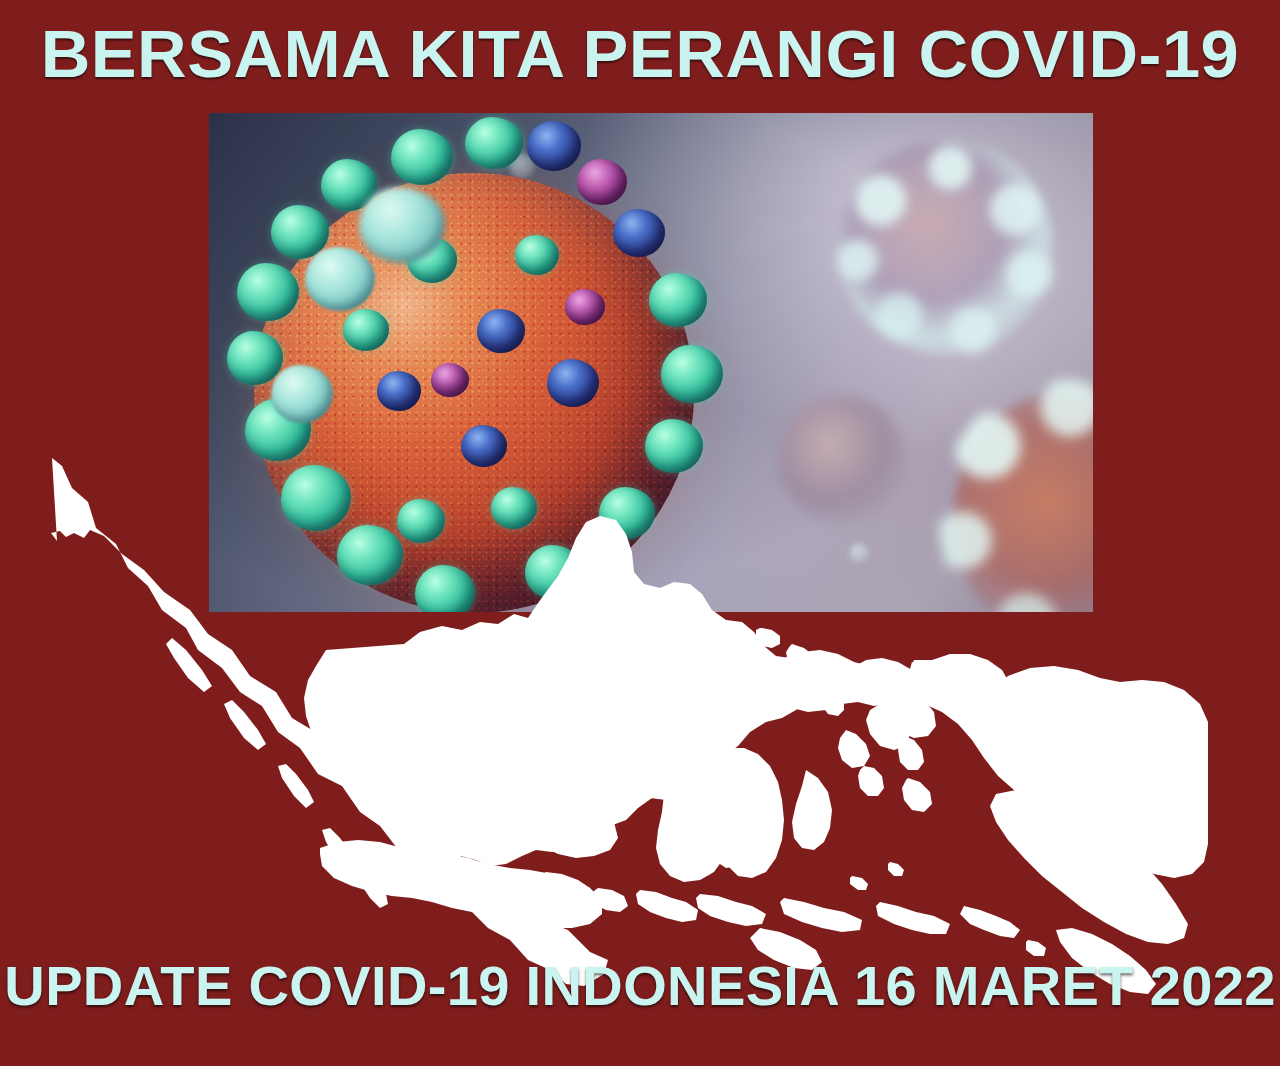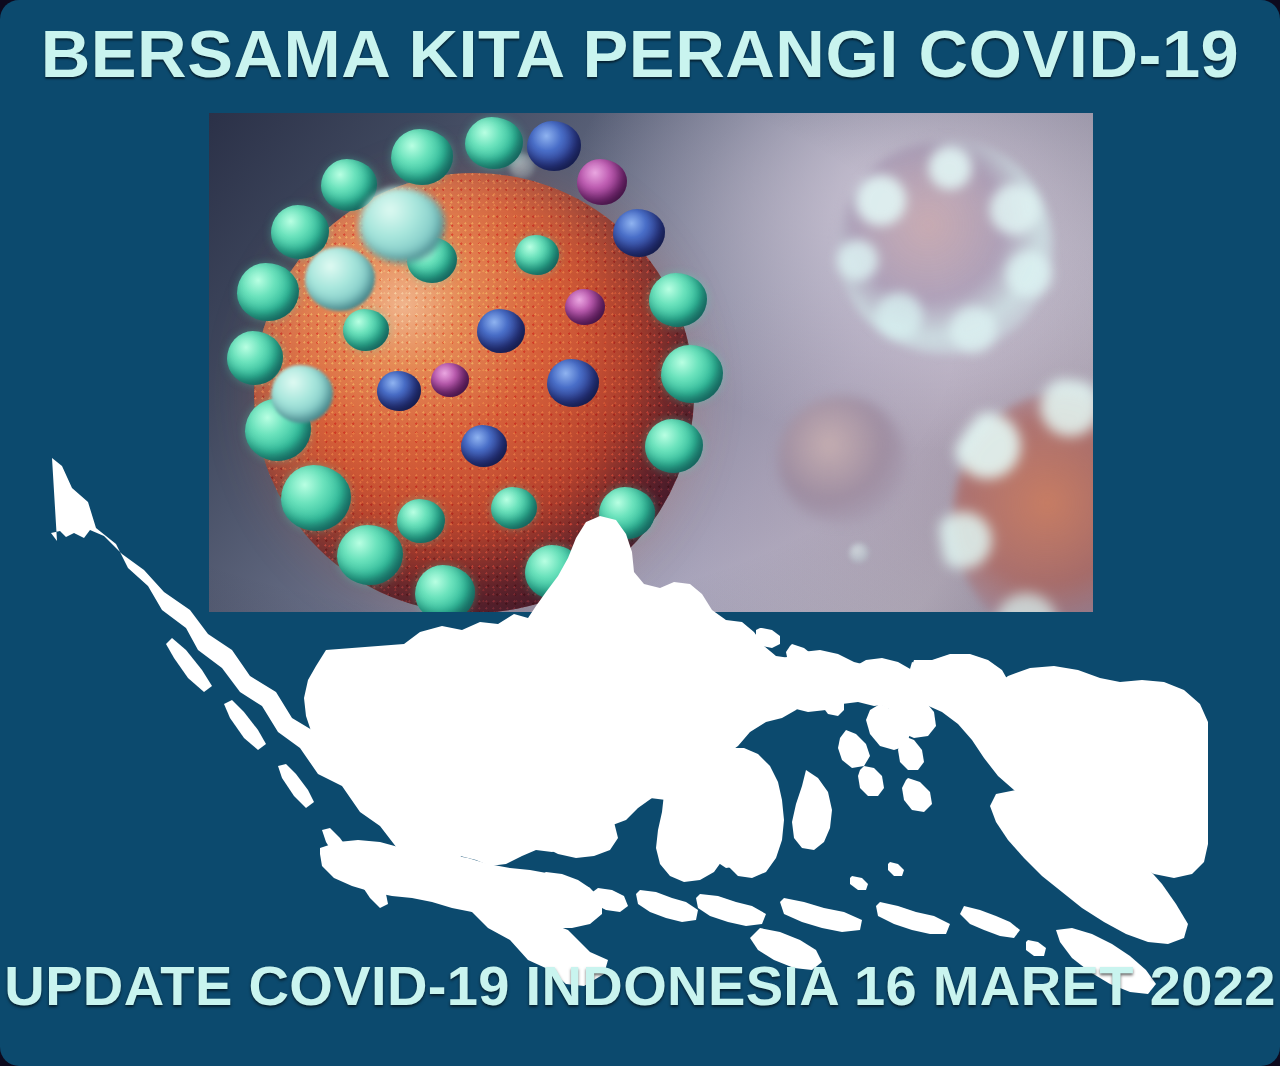"BERSAMA KITA PERANGI COVID-19" .poster { background: #0c4a6e -> #7f1d1d; border-radius: 19px -> none }
